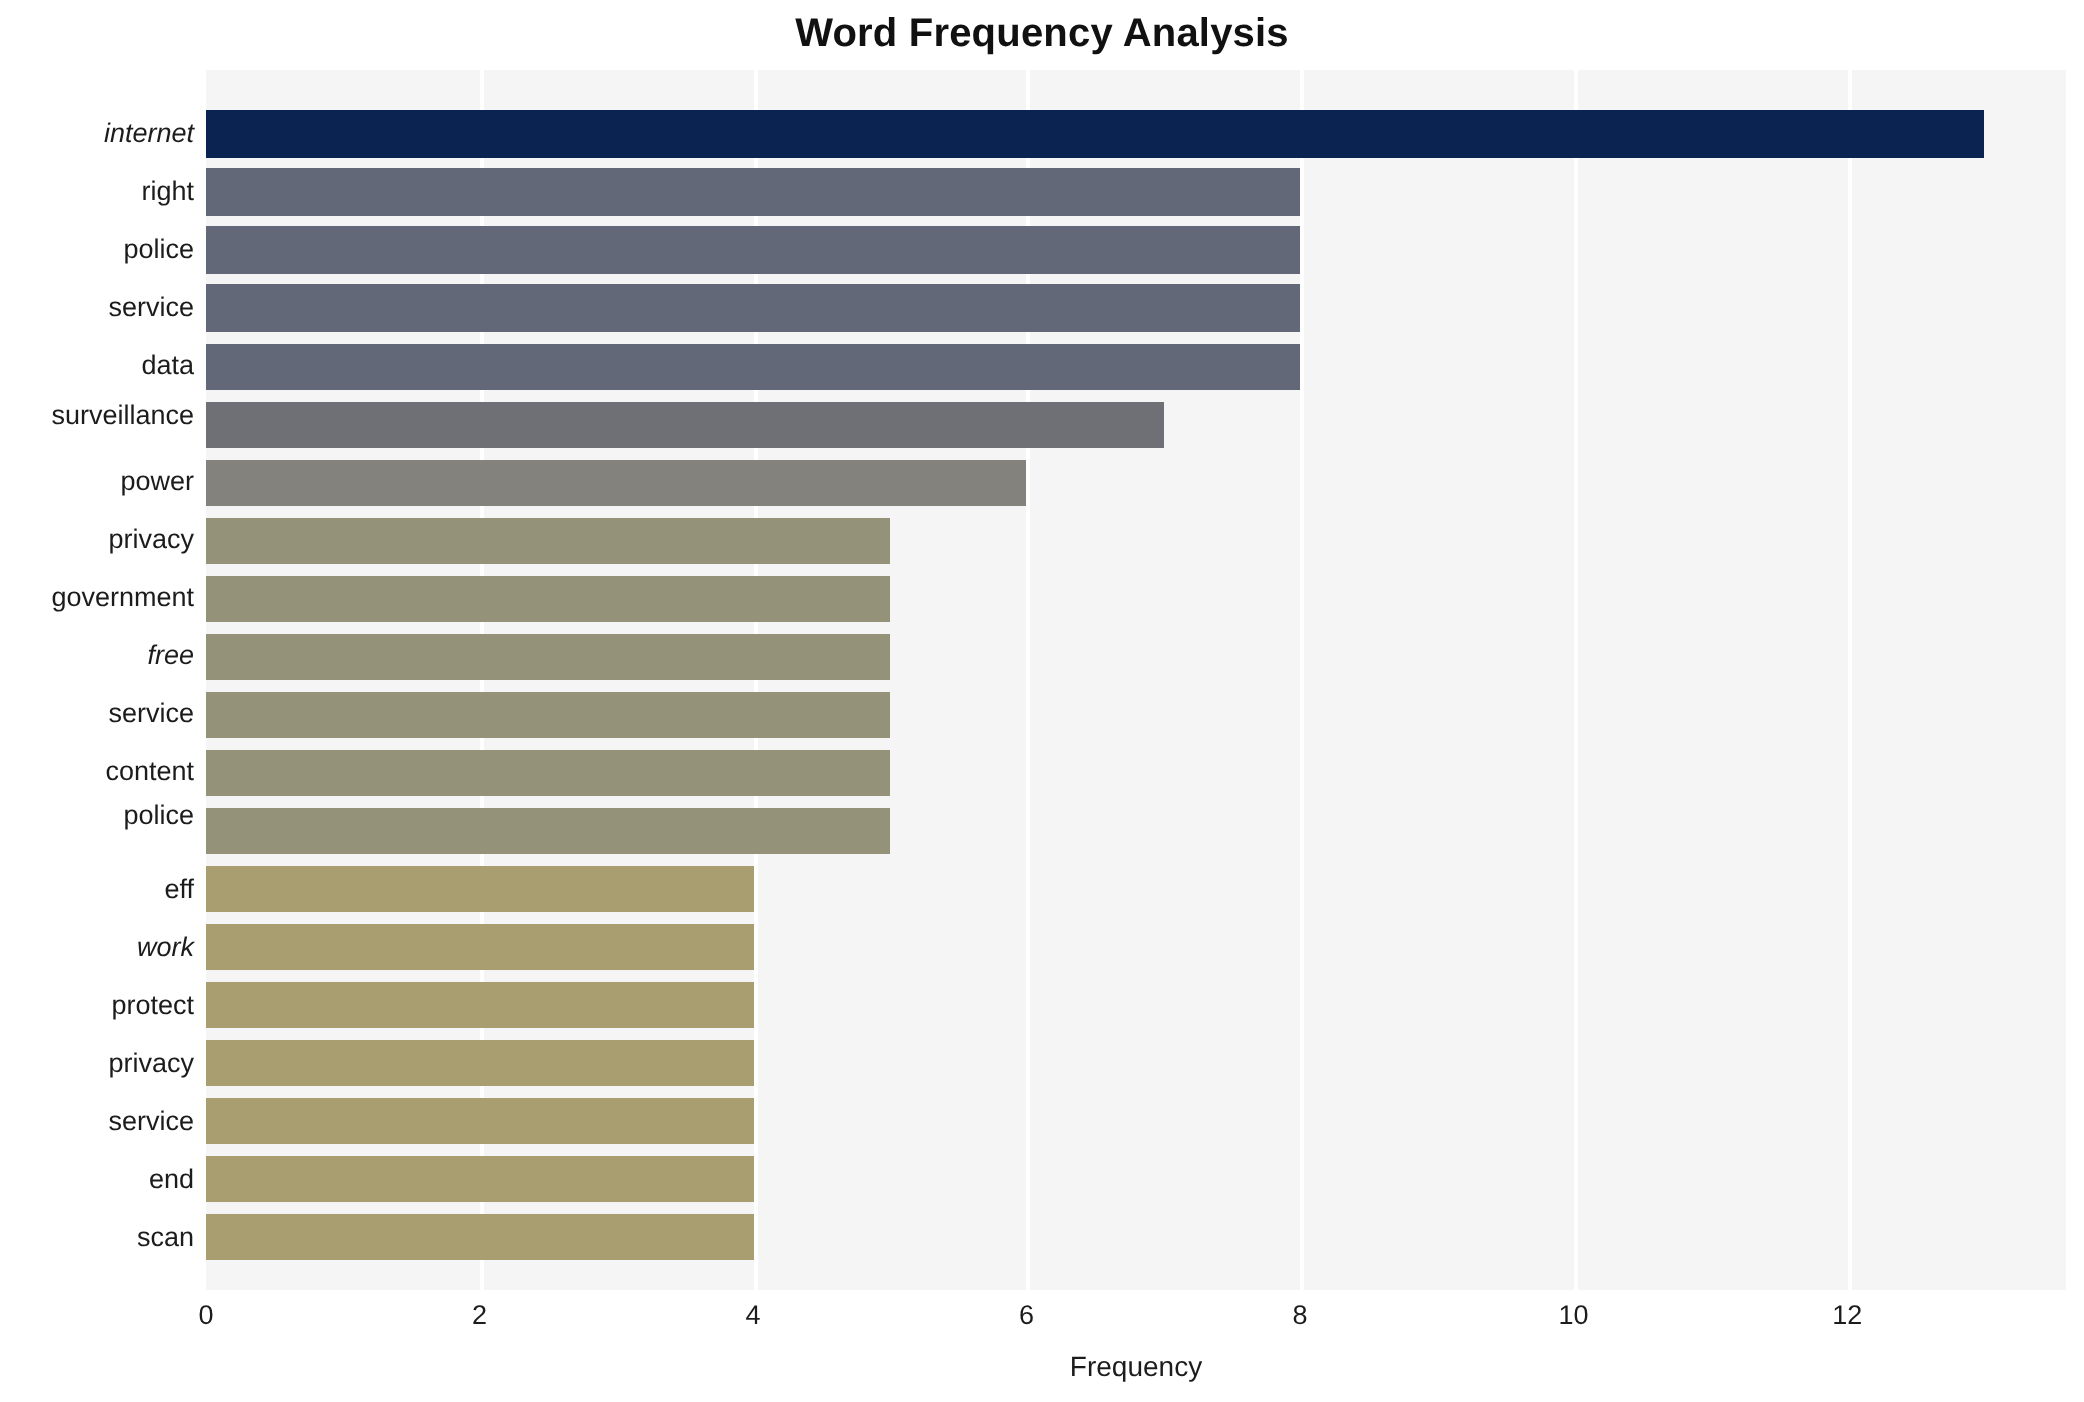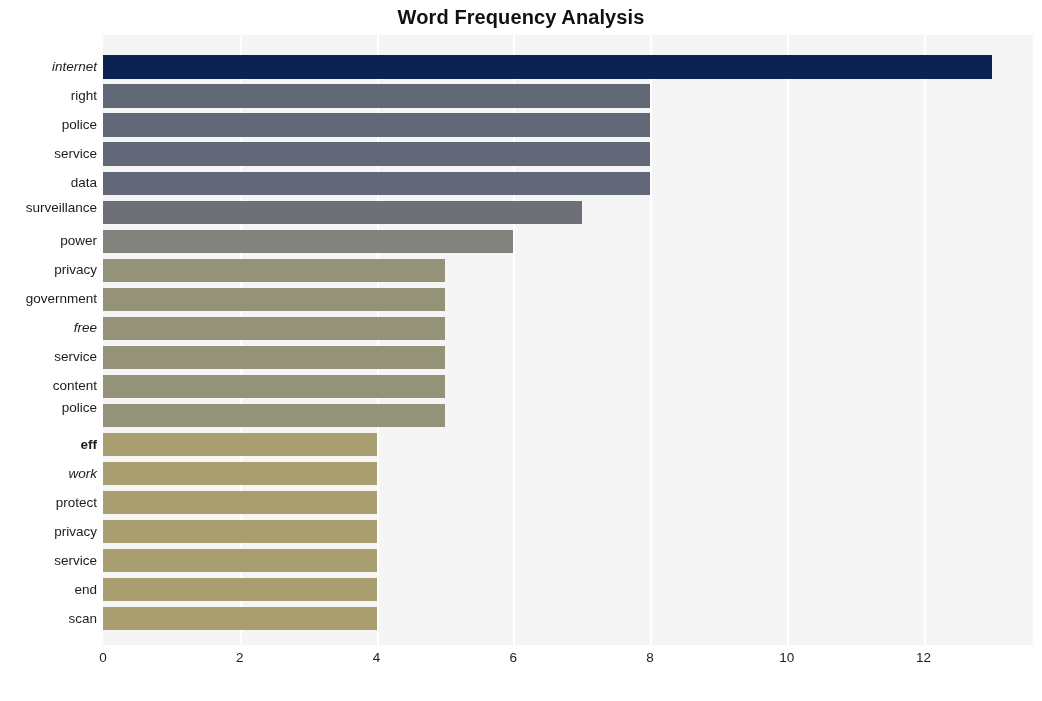"eff" div.y-tick-label { font-weight: bold -> none }
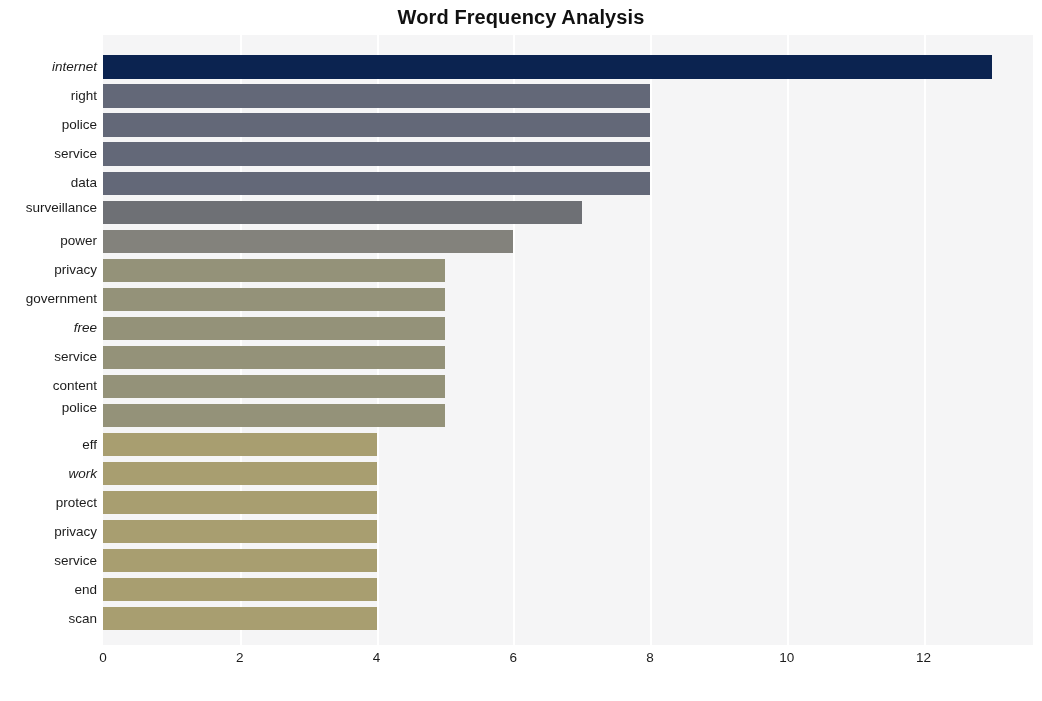"Frequency" div { html: none -> <div>Frequency</div> }
